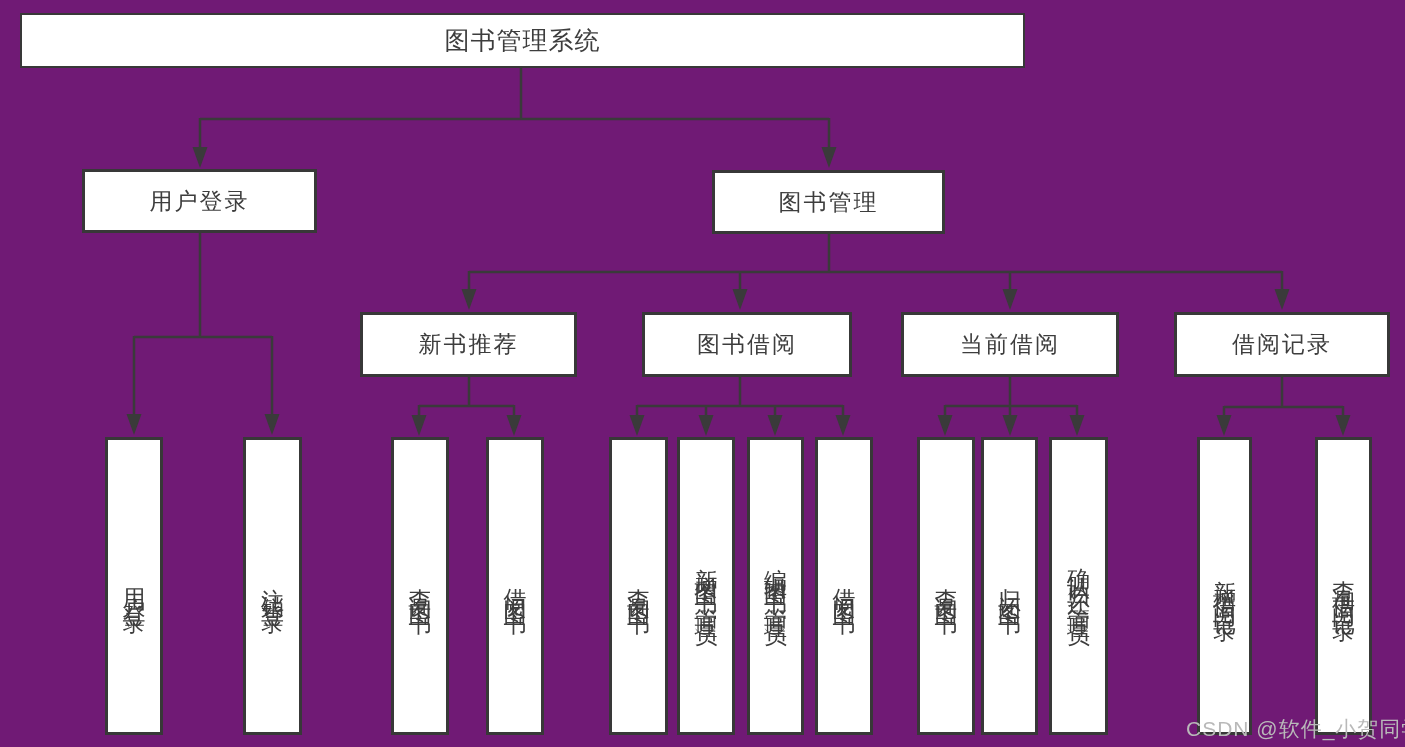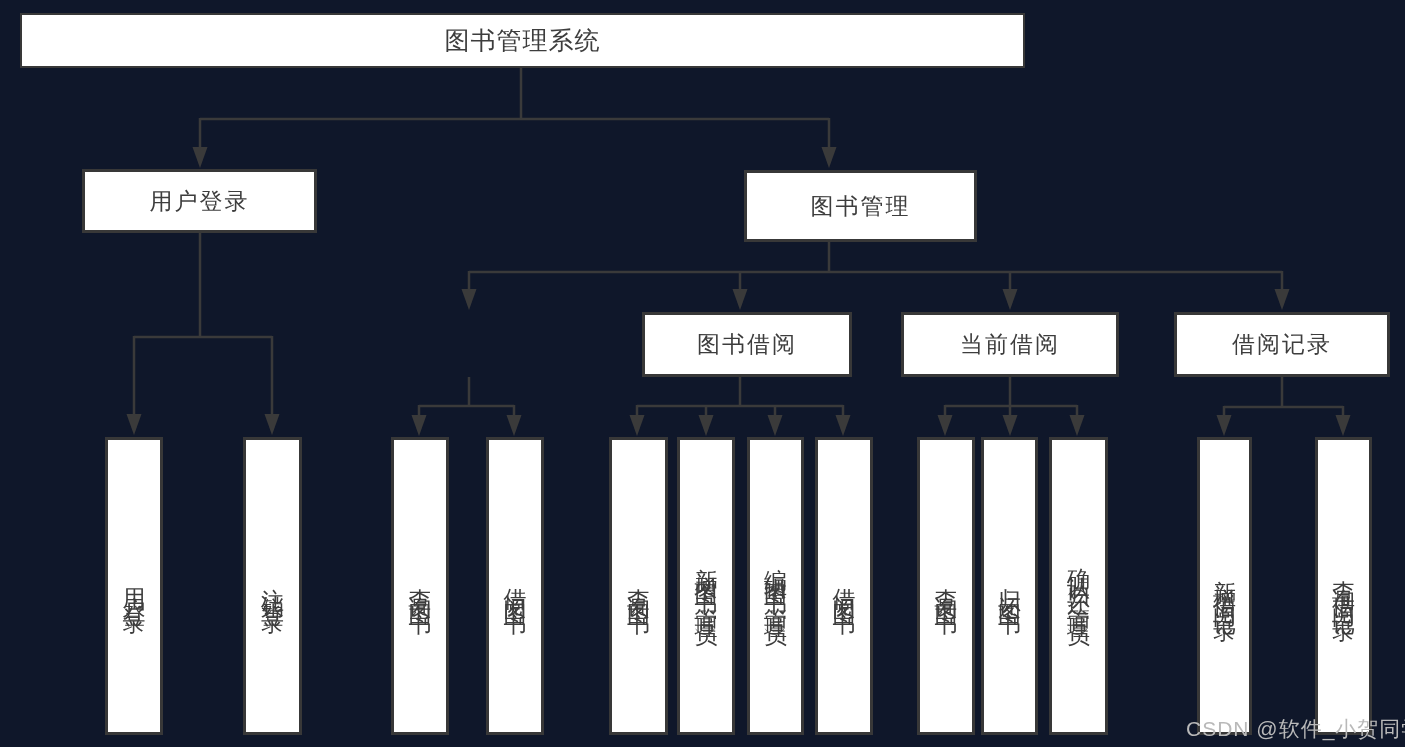"图书管理系统" .stage { background: #0f172a -> #701a75 }
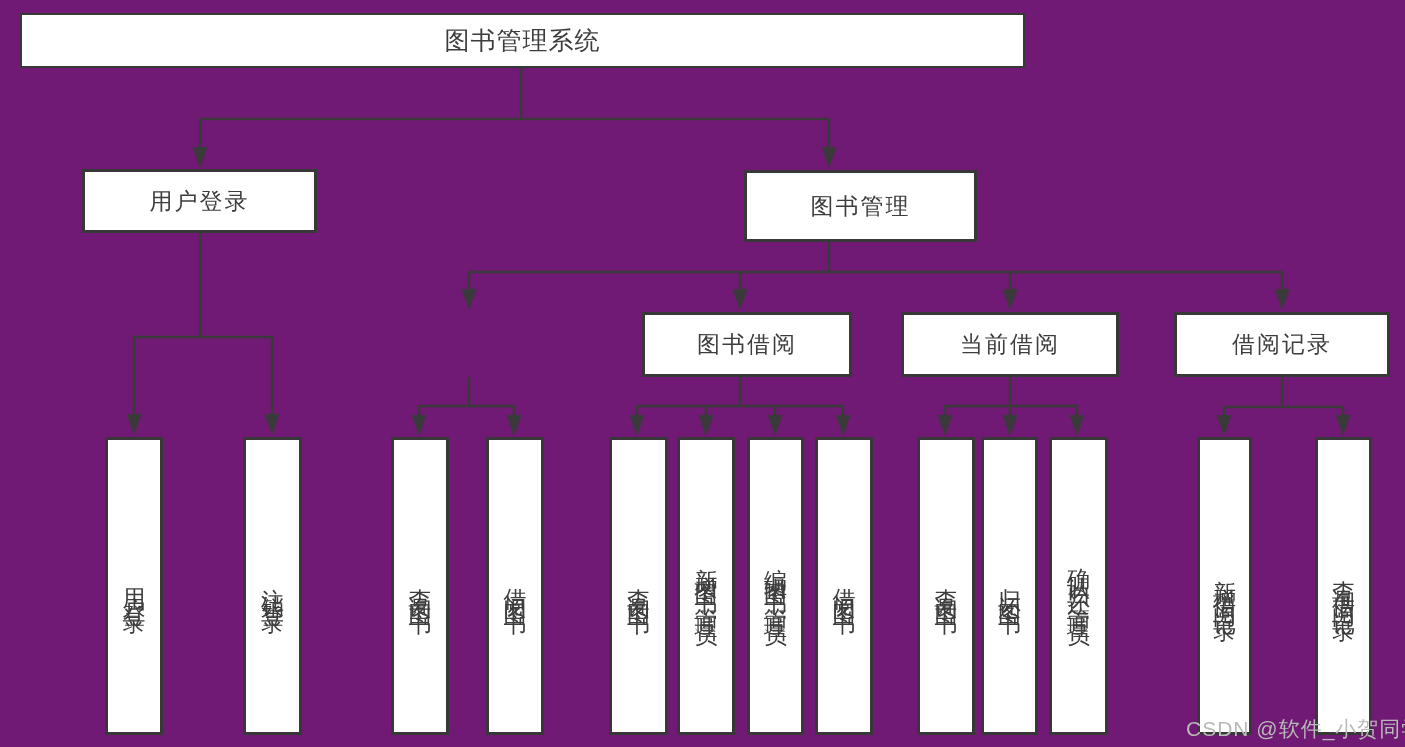"图书管理" div.box { height: 72px -> 64px; left: 744px -> 712px }
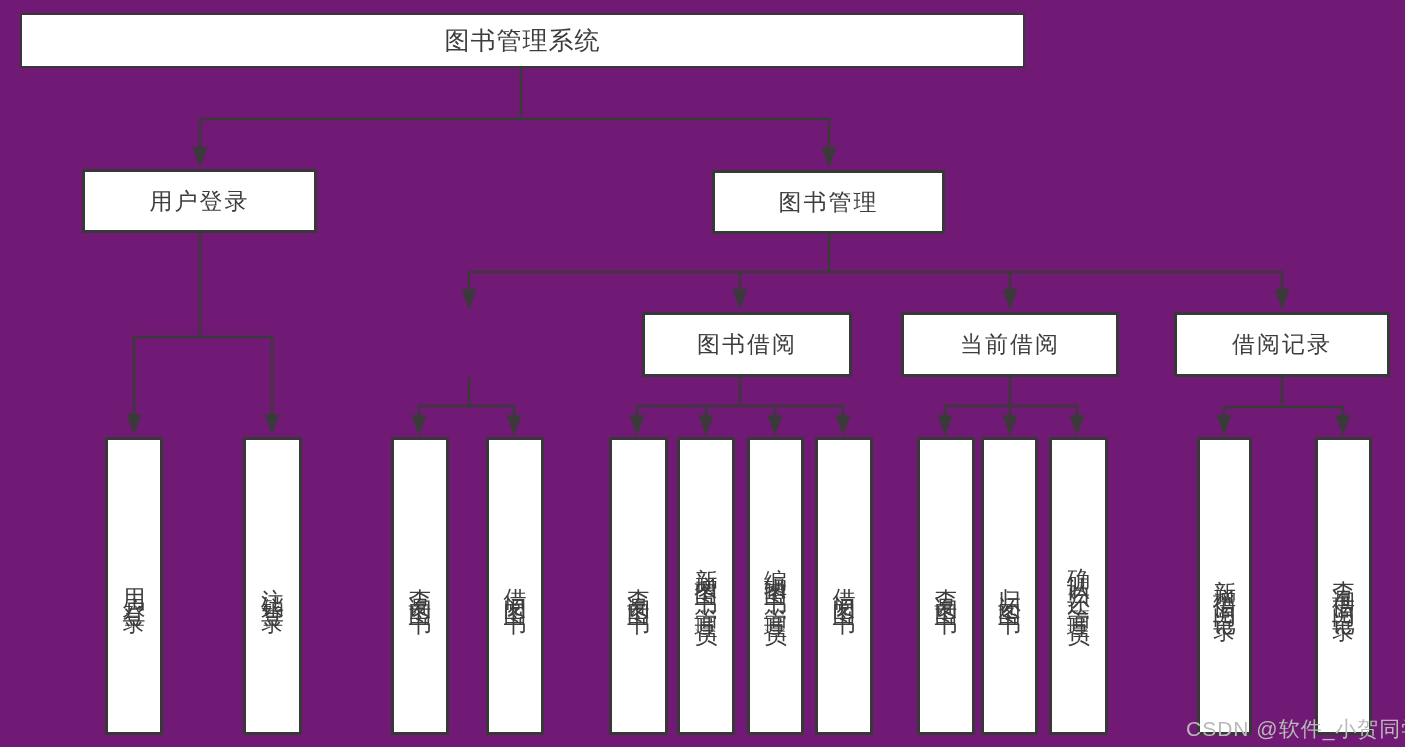"新书推荐" div.box { html: none -> <div>新书推荐</div> }
